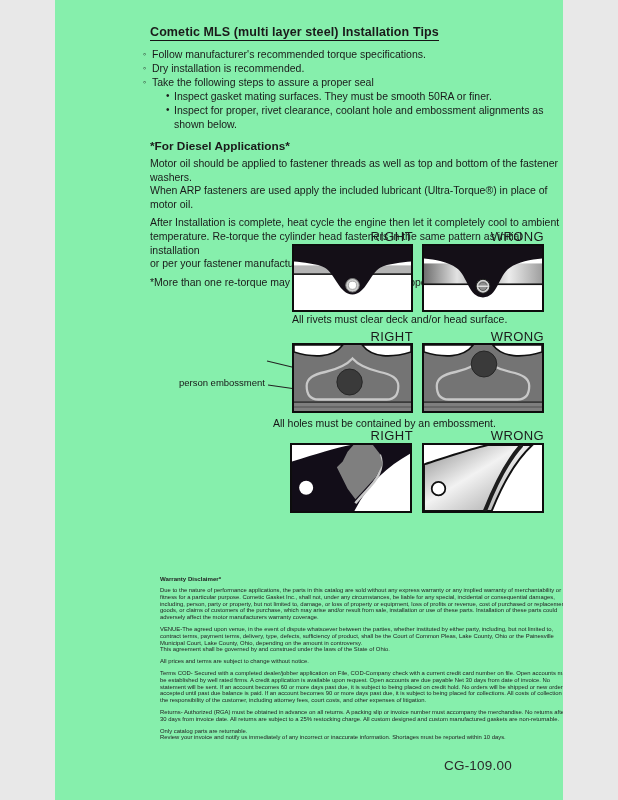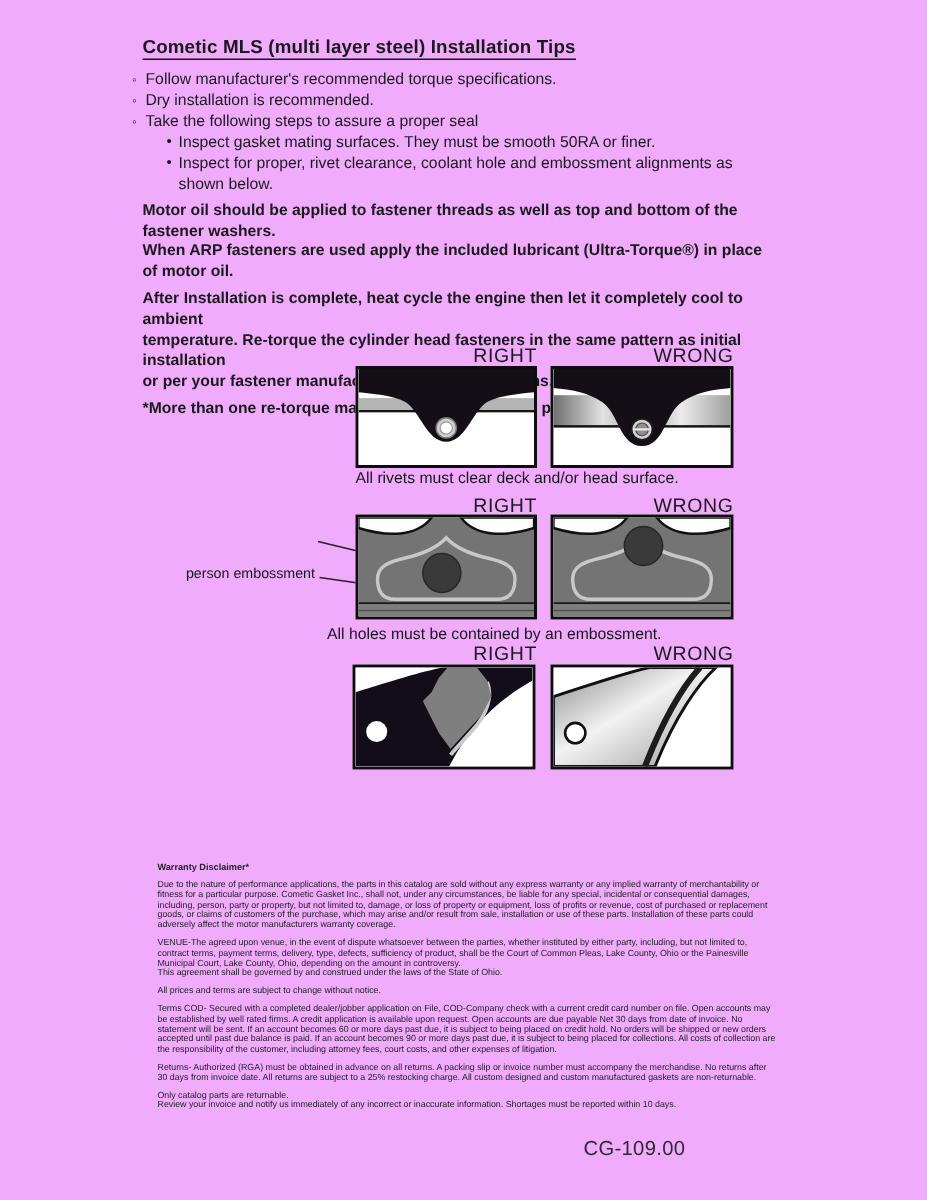"Cometic MLS (multi layer steel)" .page { background: #f0abfc -> #86efac; width: 618px -> 508px }
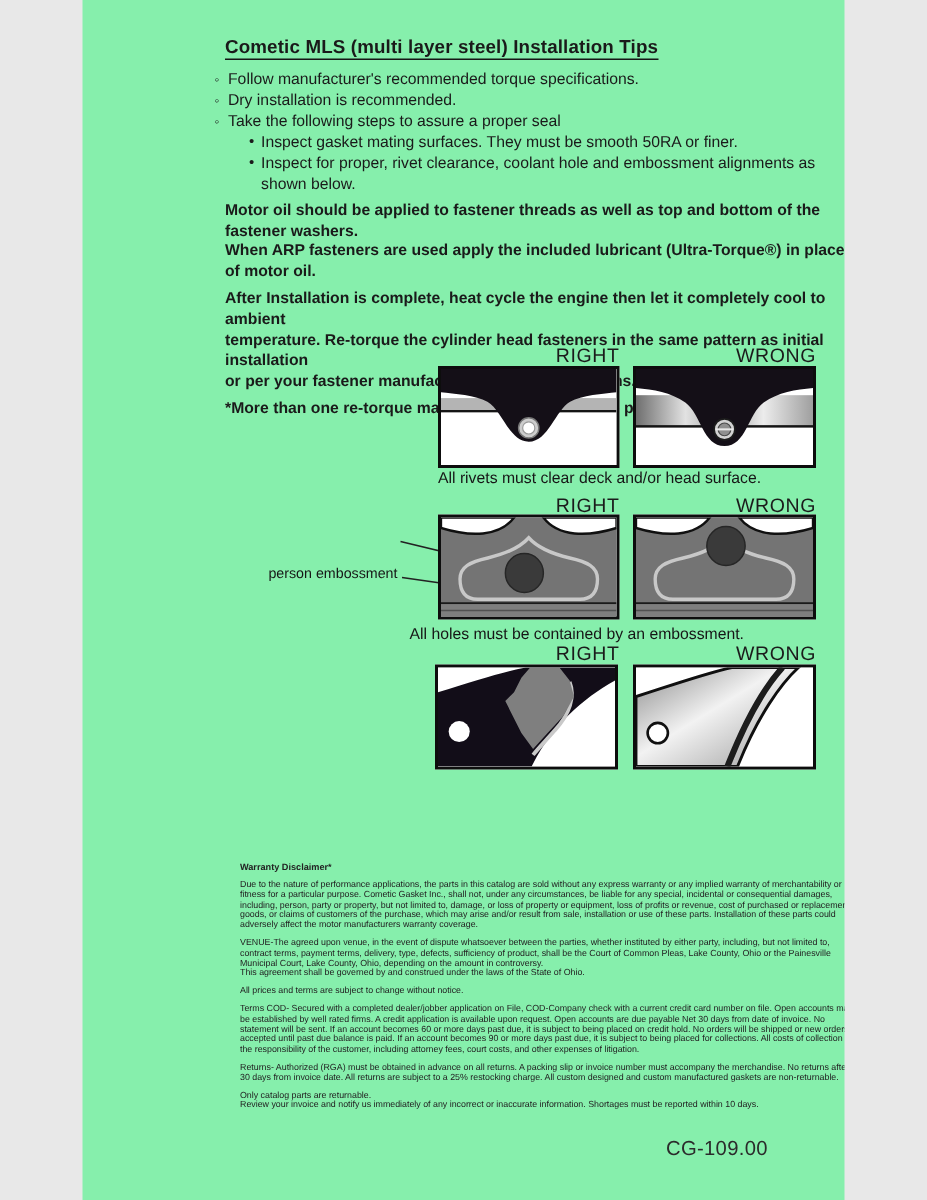"*For Diesel Applications*" div.diesel-heading { html: none -> <div>*For Diesel Applications*</div> }
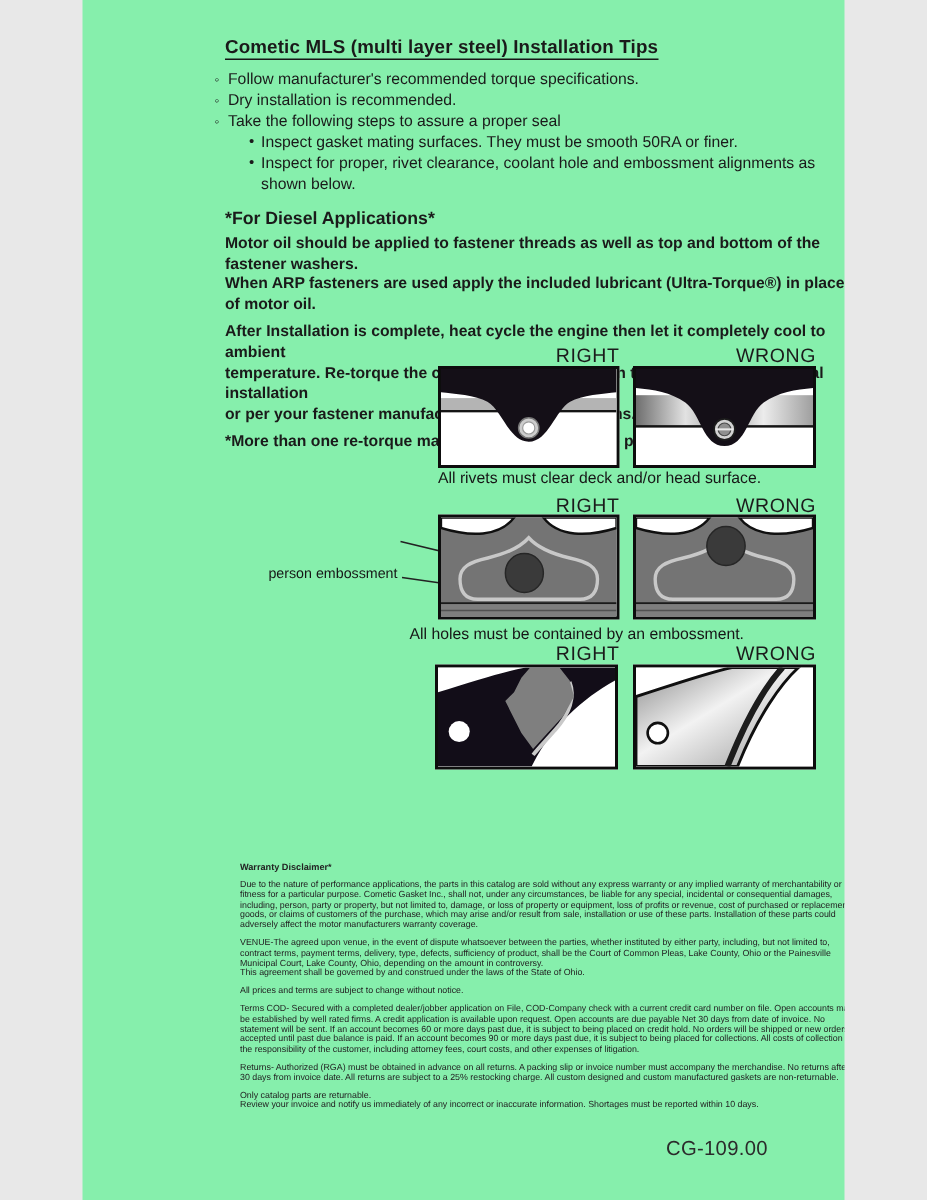"Motor oil should be applied" .para { font-weight: bold -> none }
